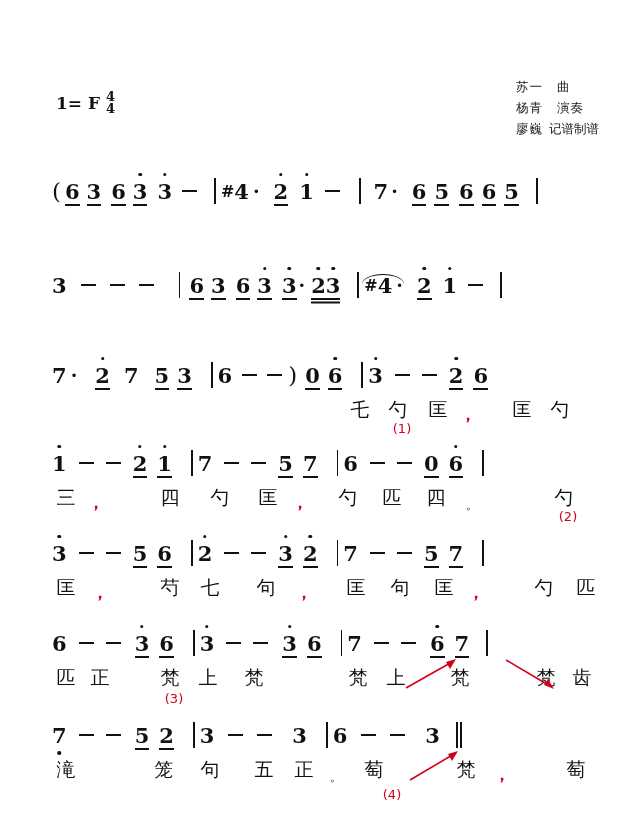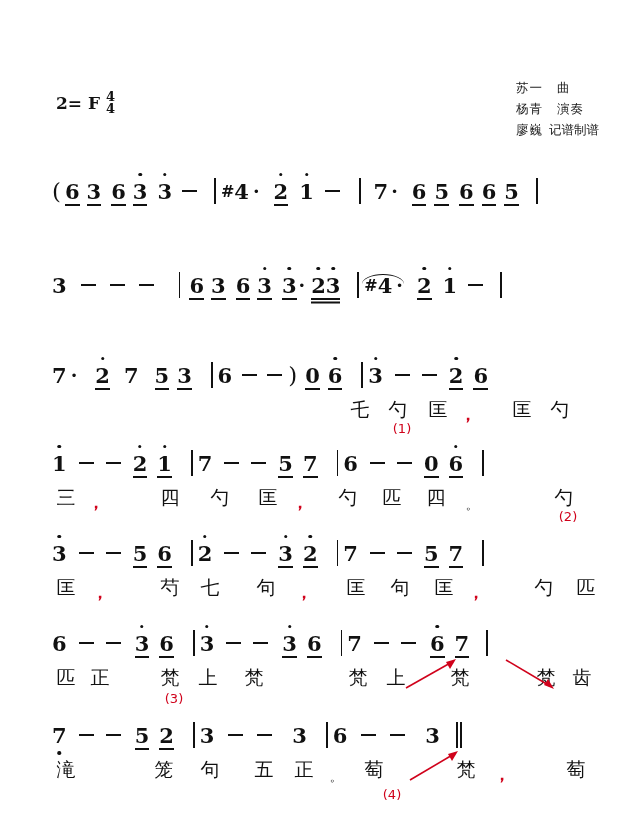"苏一 曲" .credits { font-family: Liberation Sans, sans-serif -> Liberation Mono, monospace }
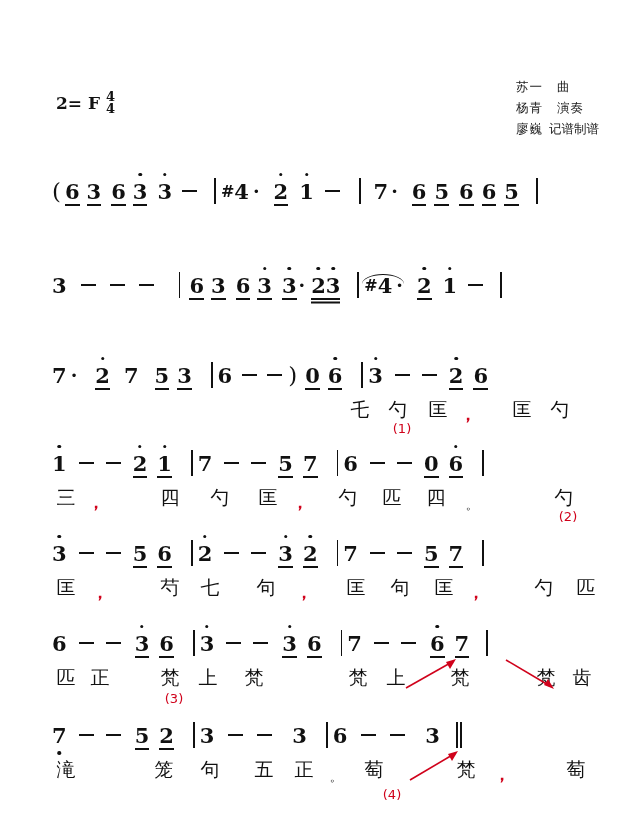"2= F" span { text: 2 -> 1 }
